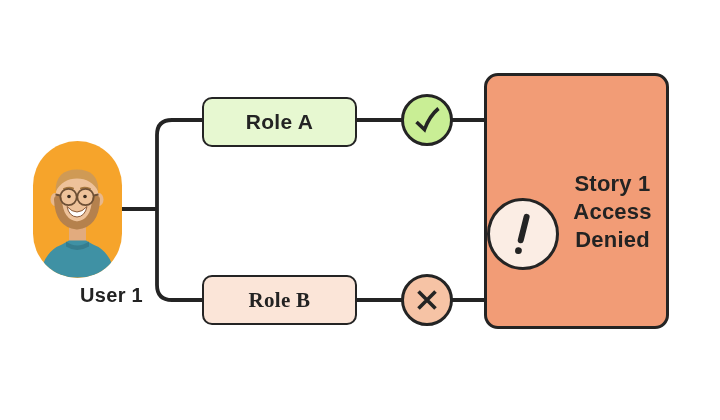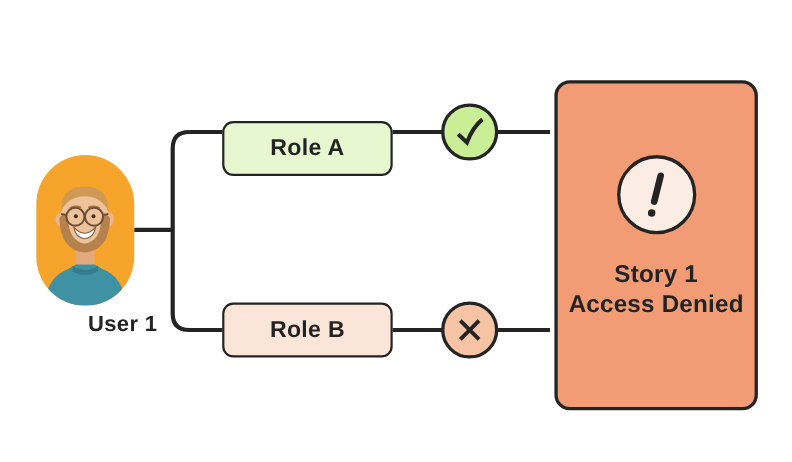"Role A" .role-a { top: 110px -> 97px }
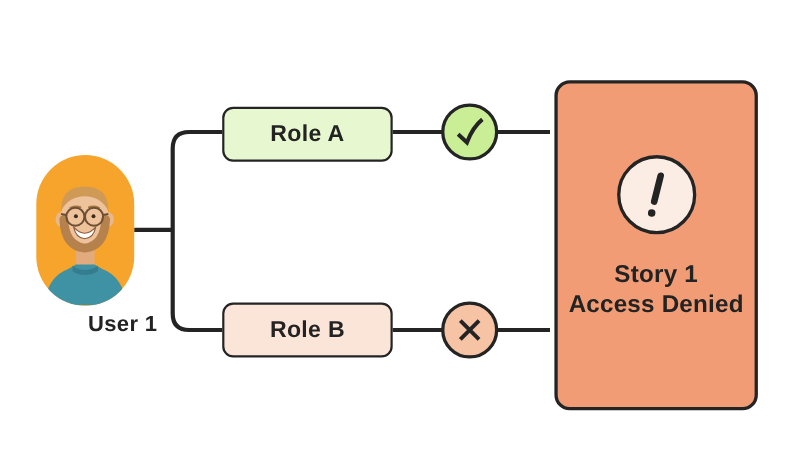"Story 1" .story-card { flex-direction: column -> none; height: 300px -> 256px; left: 504px -> 484px }
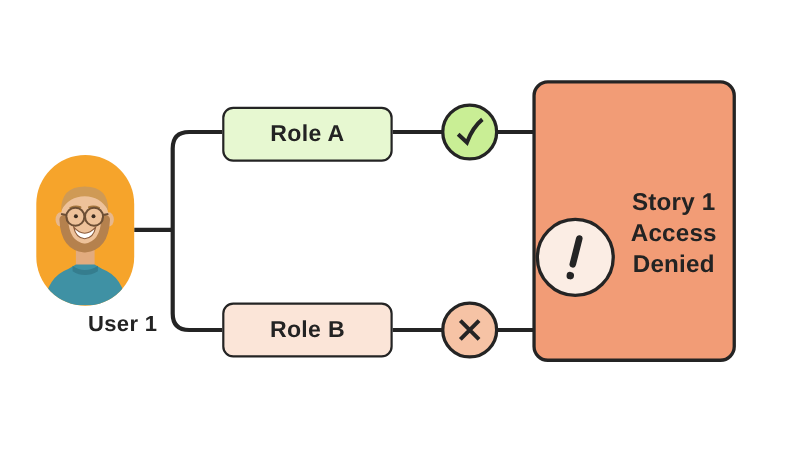"Role B" .role-b { font-family: none -> Liberation Serif, serif }
